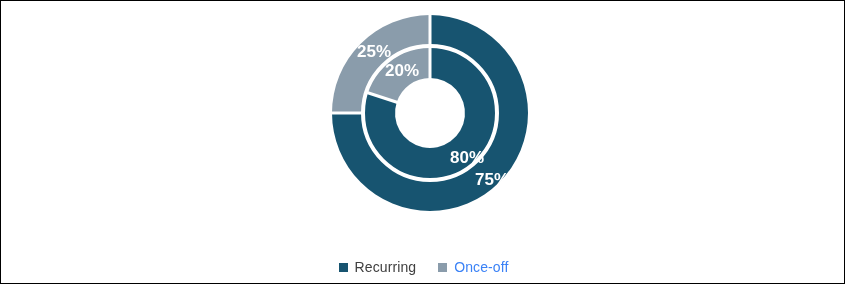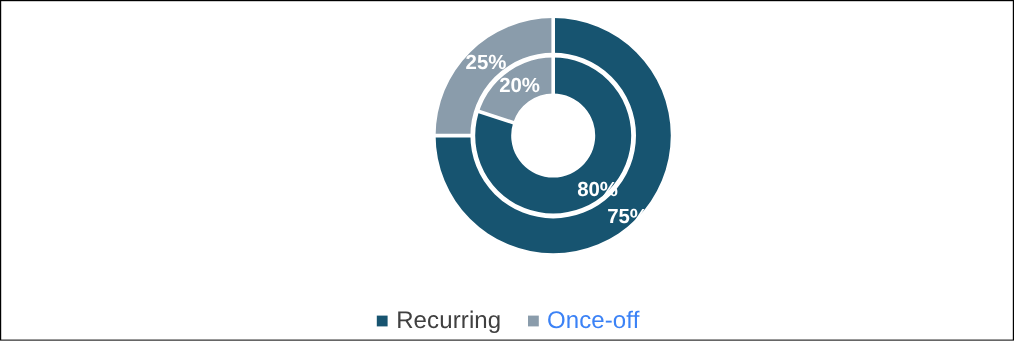"25%" #chart-area { margin-left: 31px -> none }
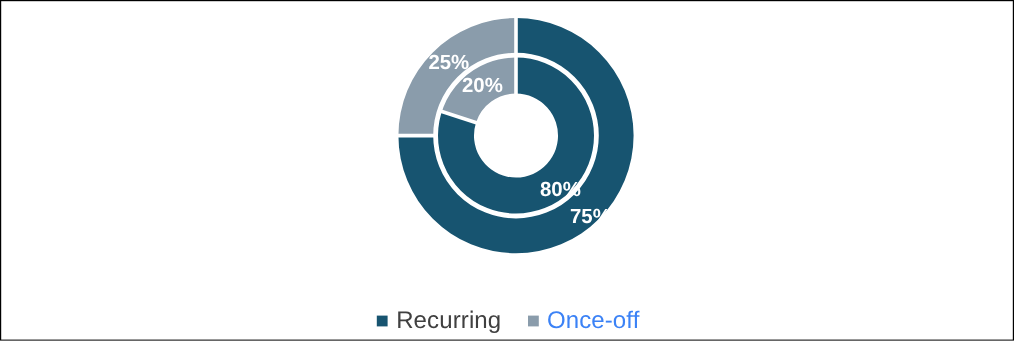"Recurring" .legend-text { font-size: 20px -> 14px }
